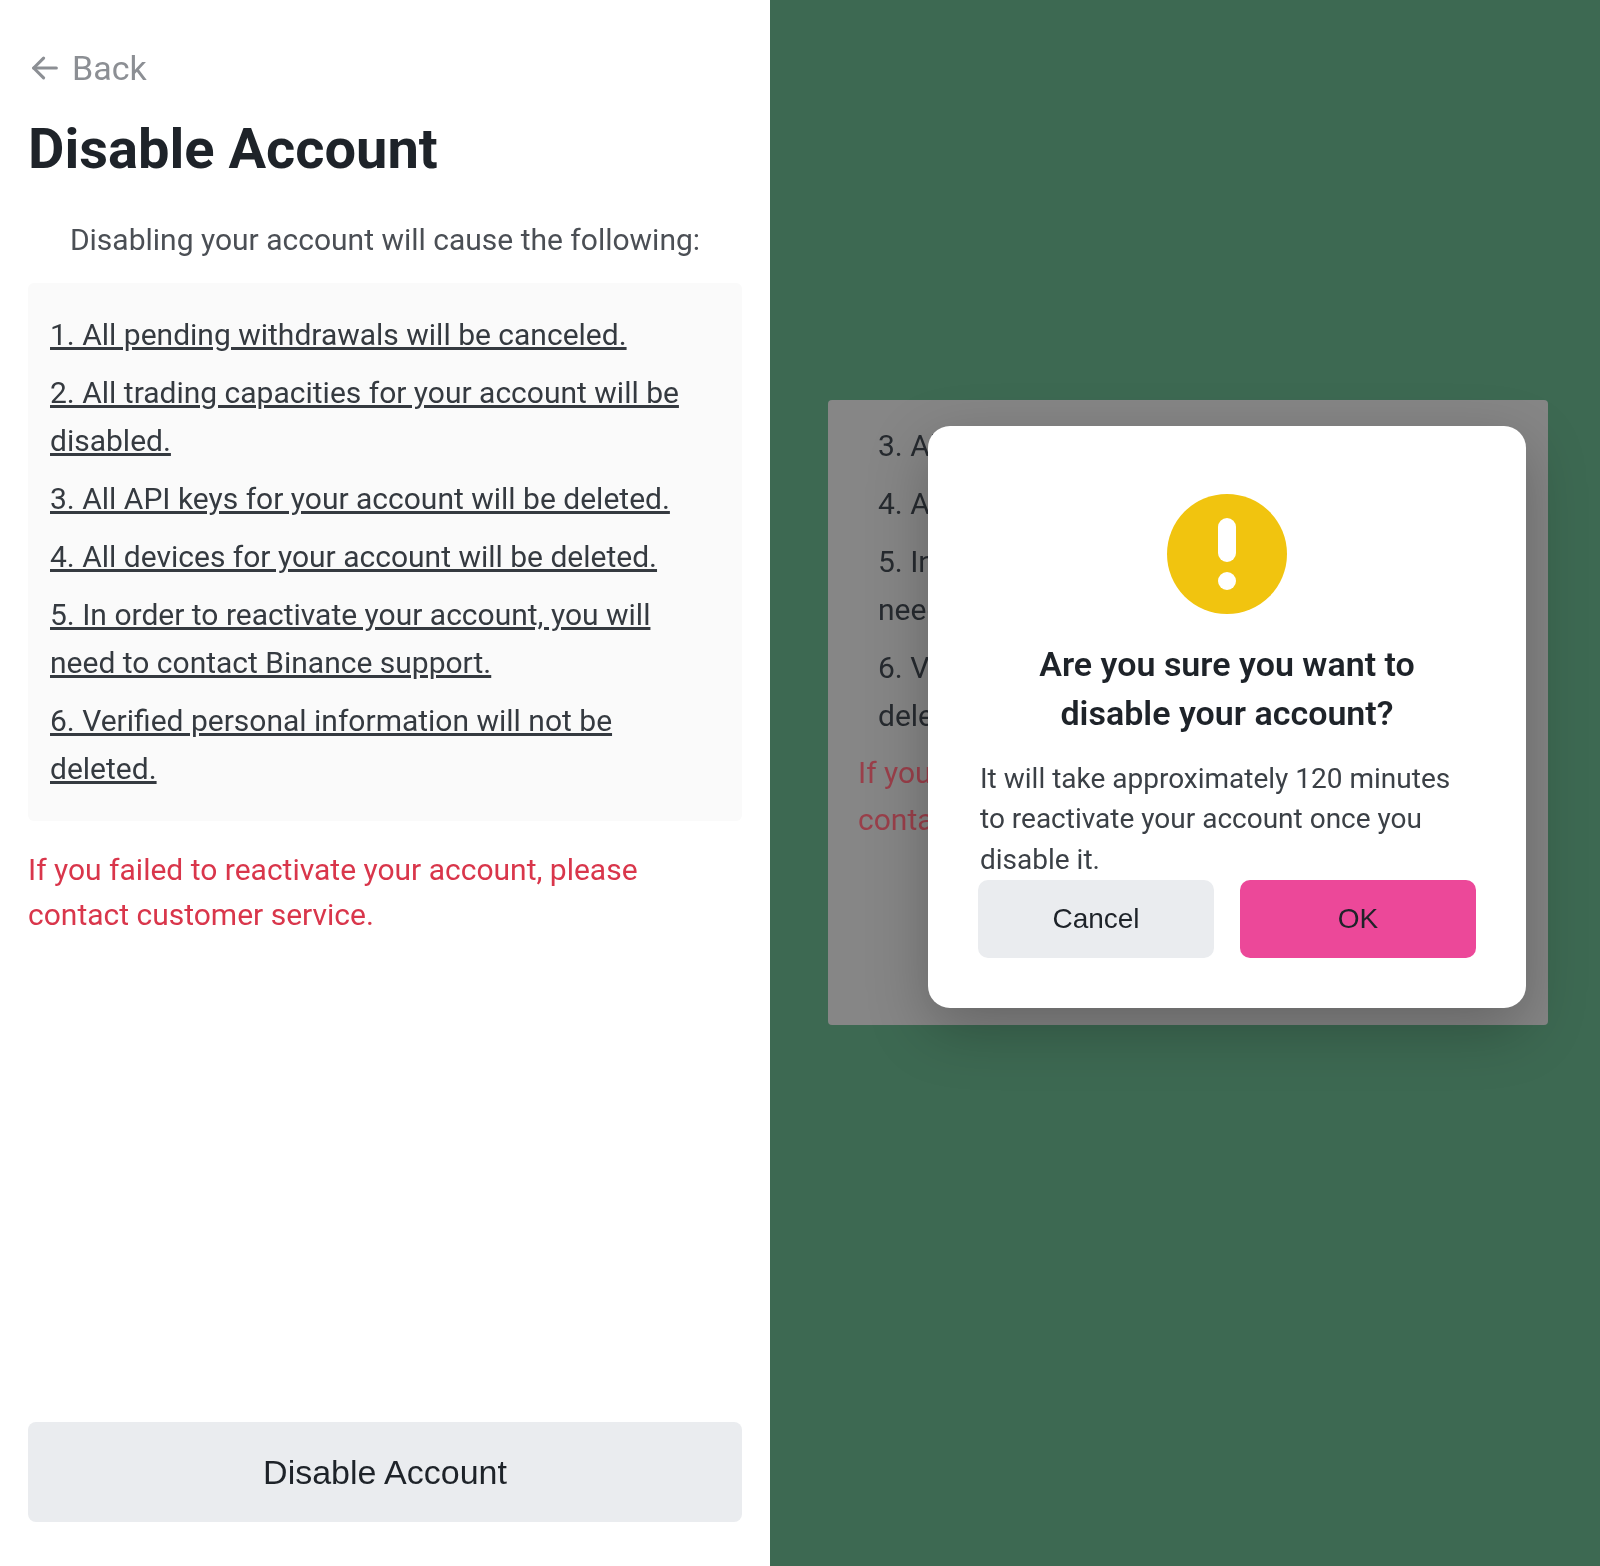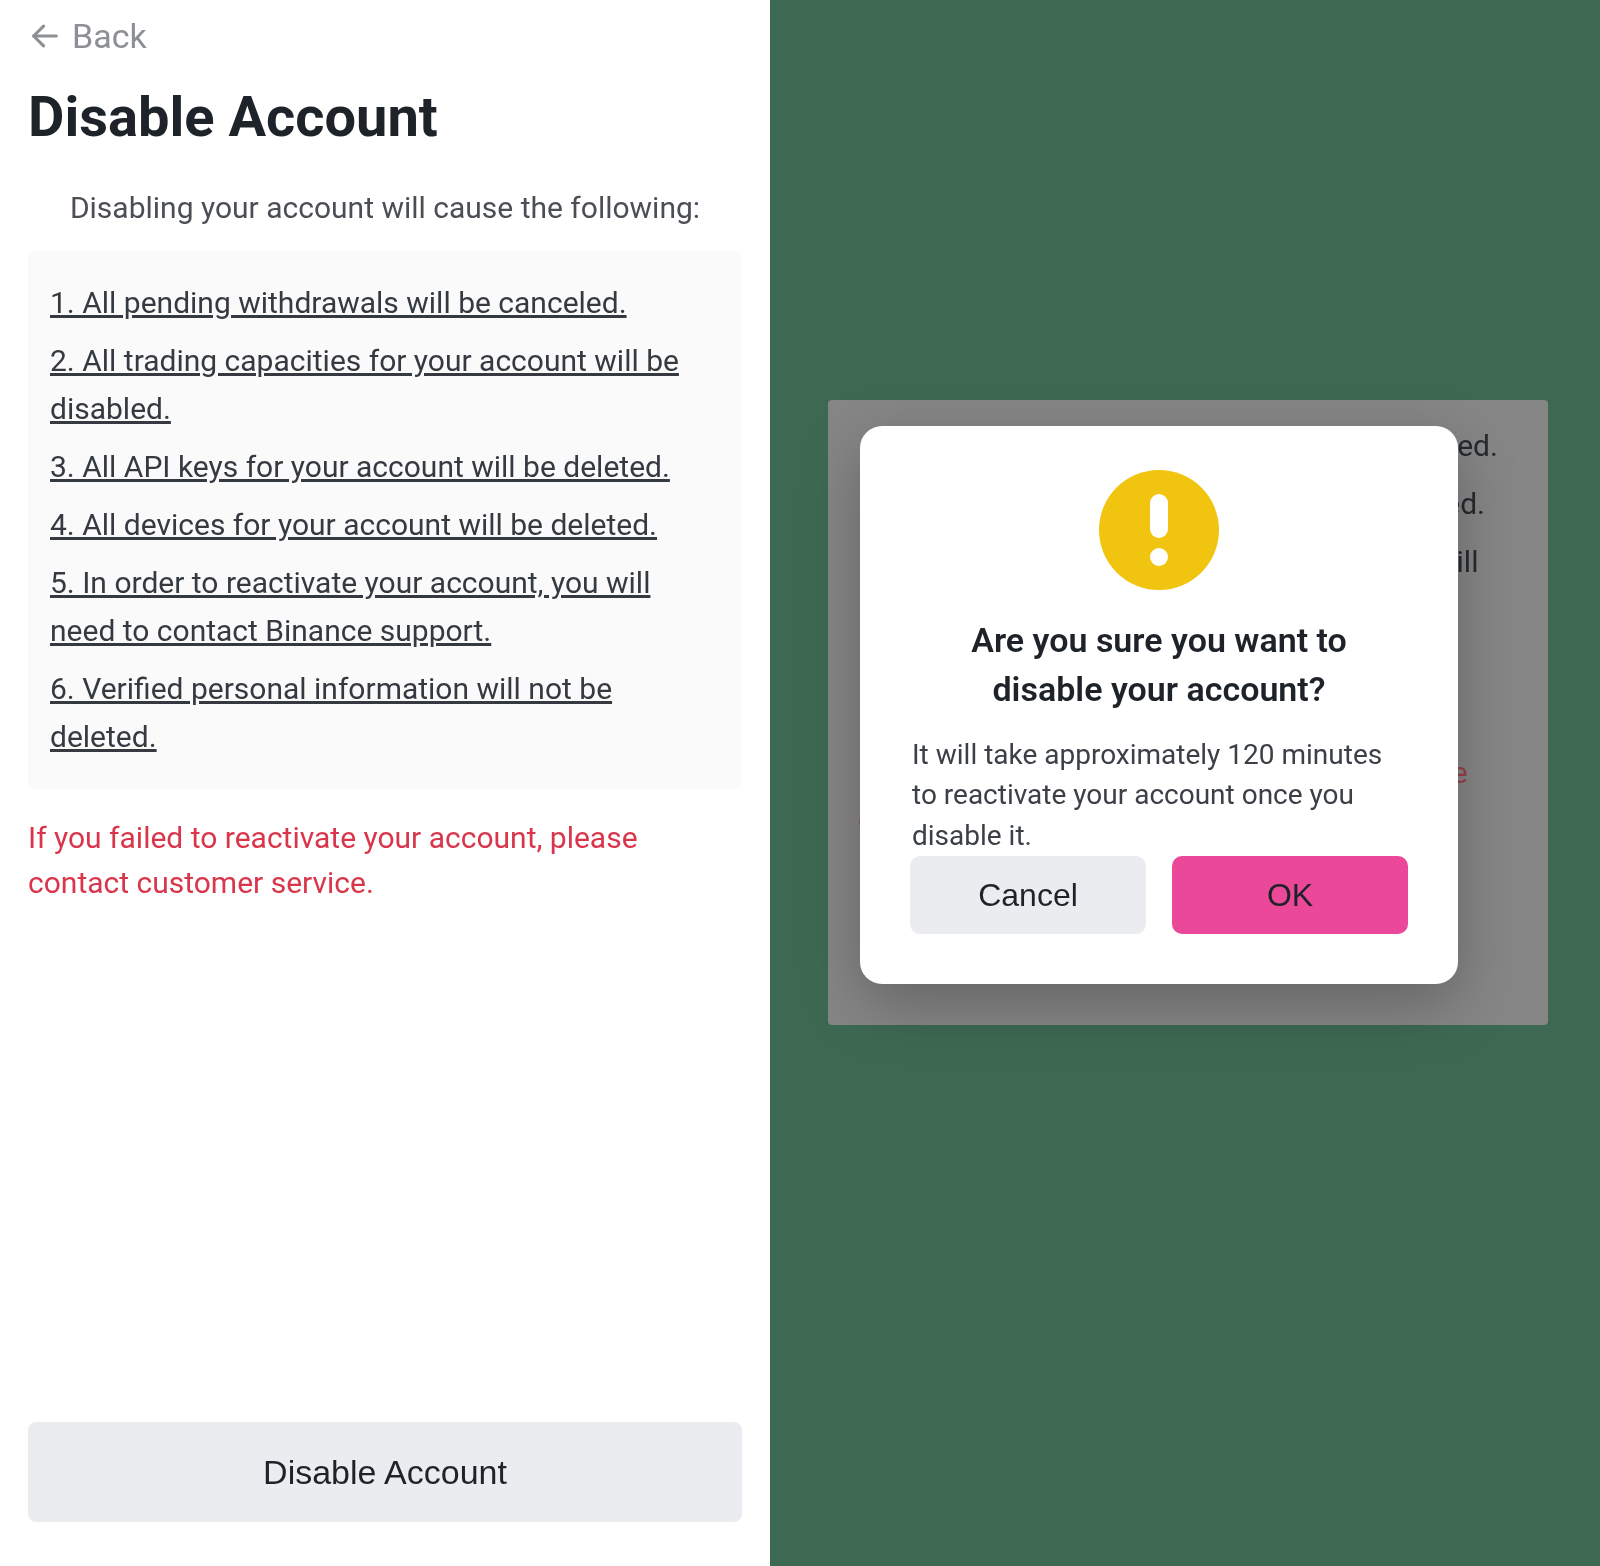"Back" .left { padding: 28px 28px 40px 28px -> 60px 28px 40px 28px }
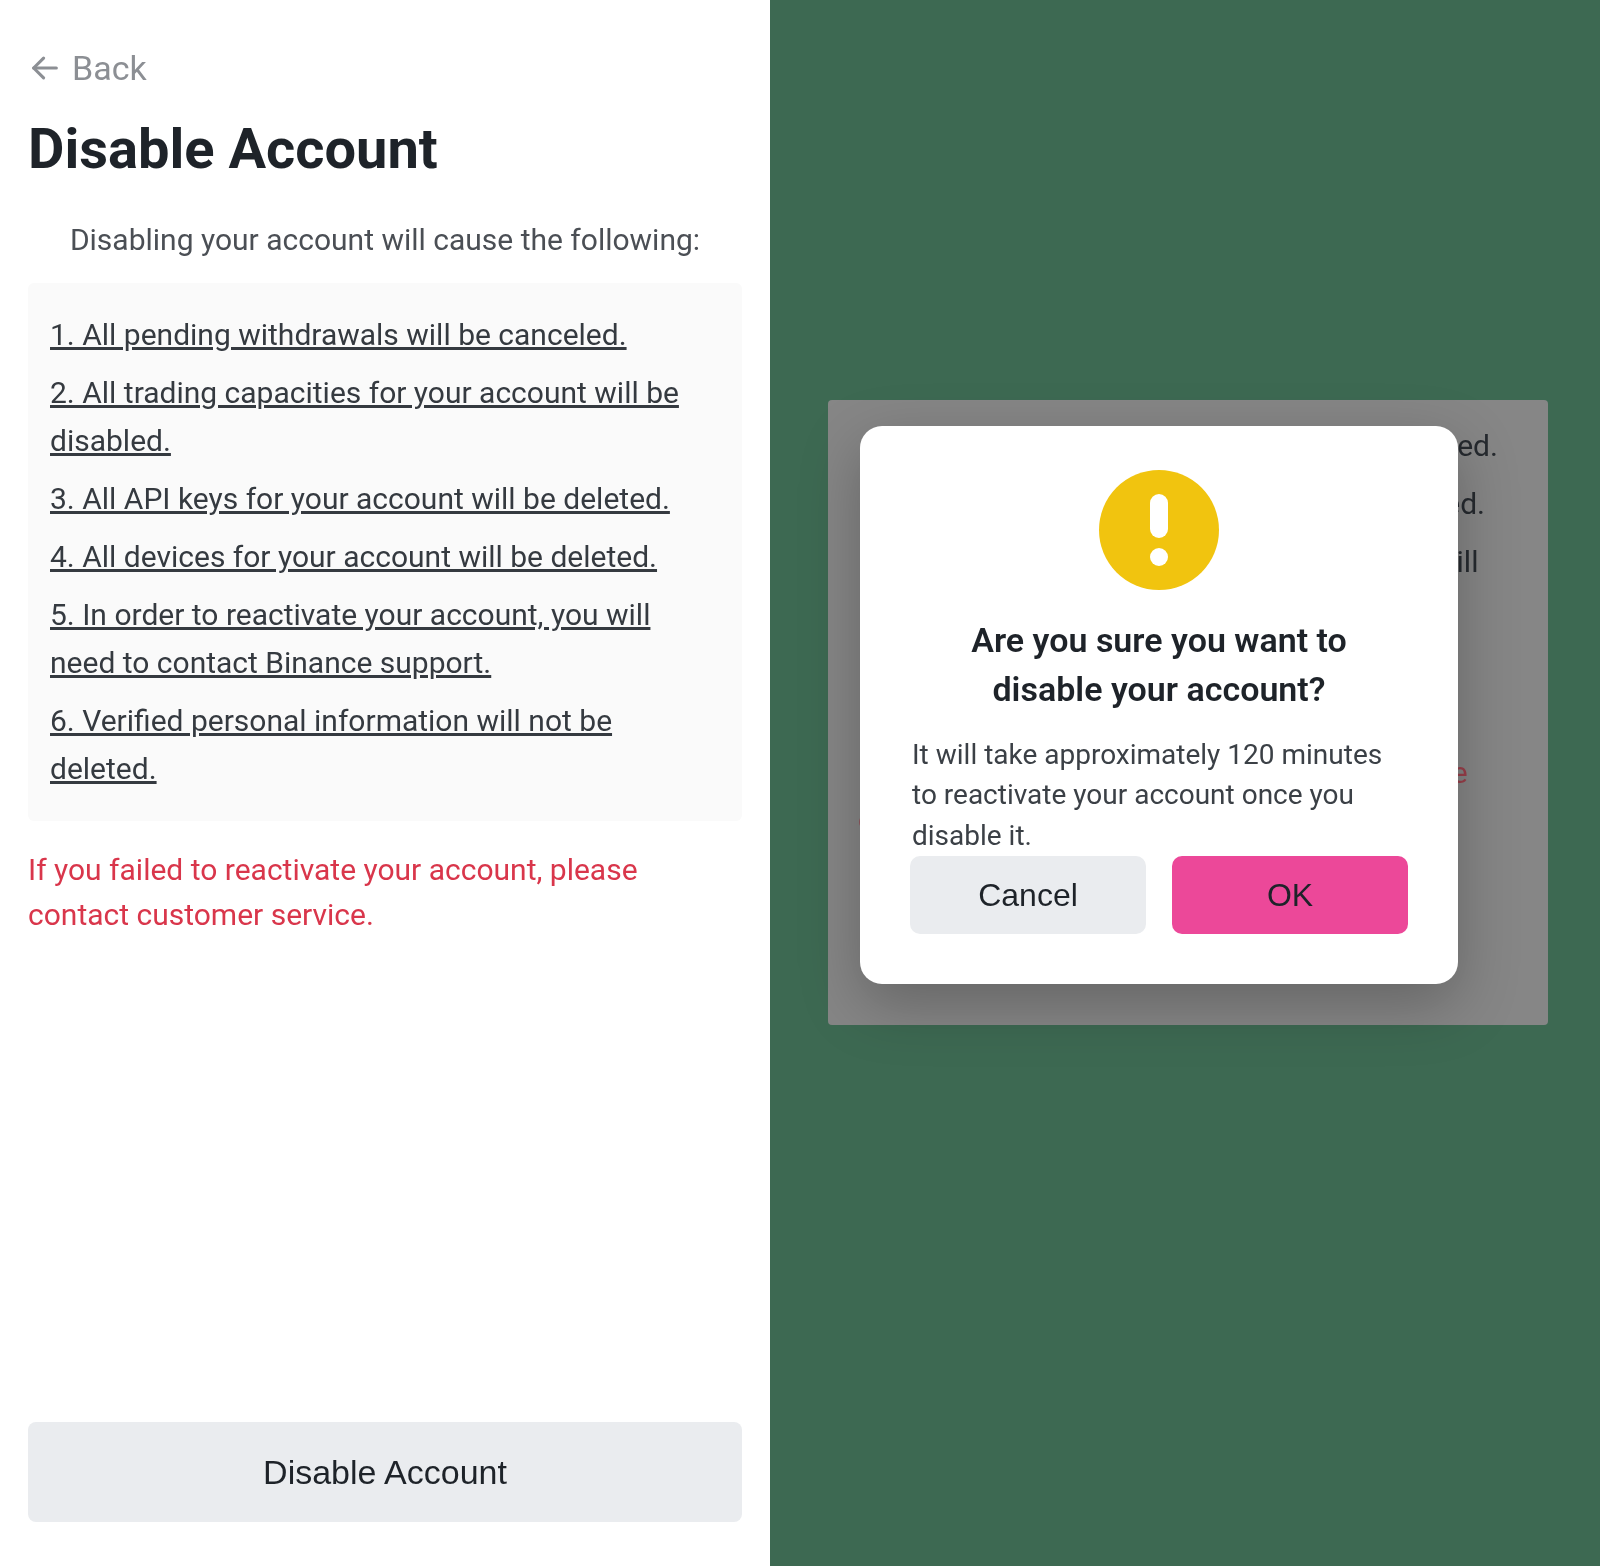"Are you sure you want" .dialog { left: 860px -> 928px; padding: 44px 50px 50px 50px -> 68px 50px 50px 50px }
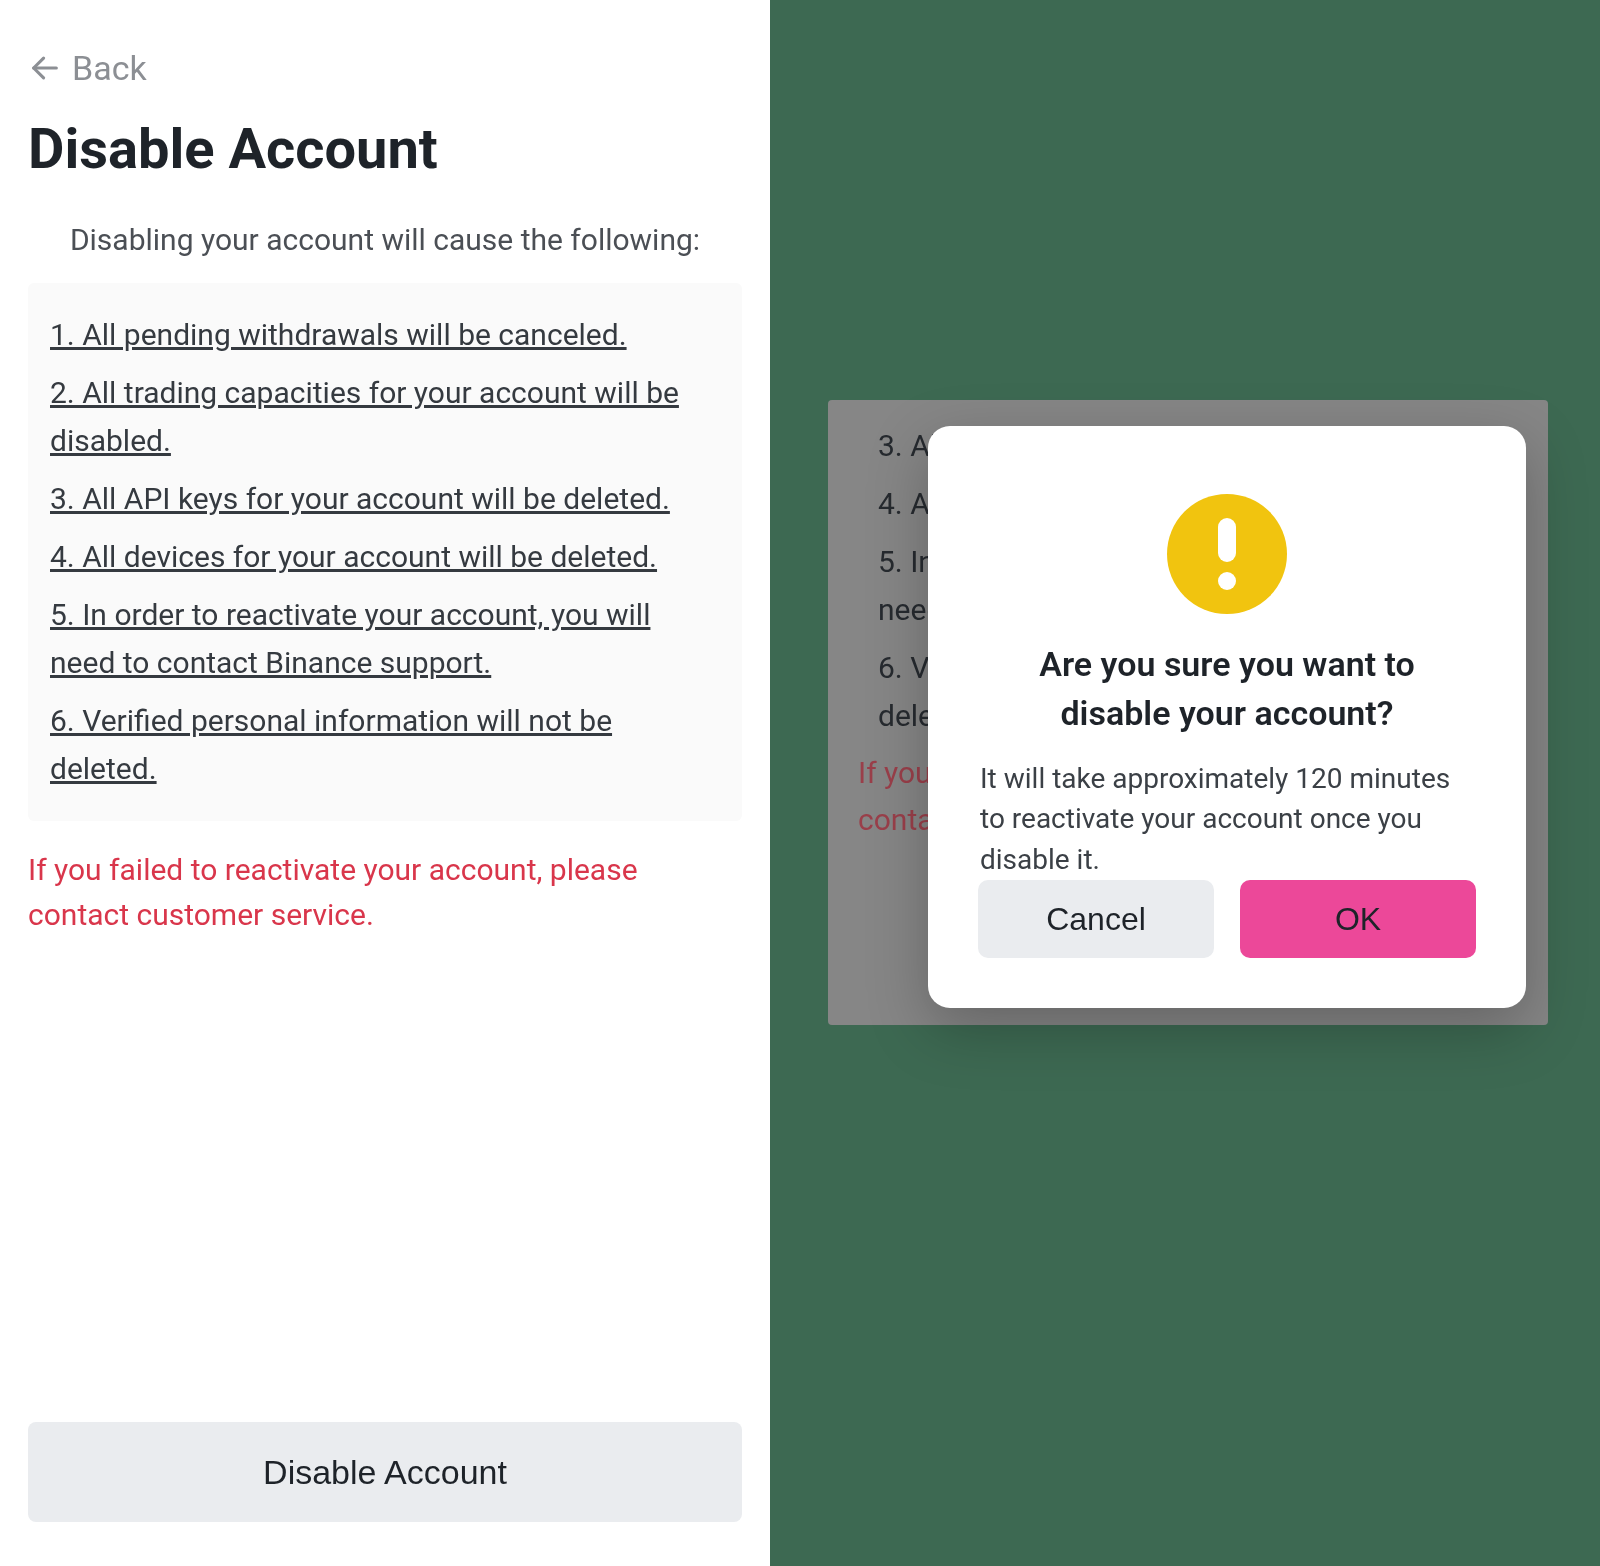"Cancel" .dialog-buttons button { font-size: 32px -> 28px }
